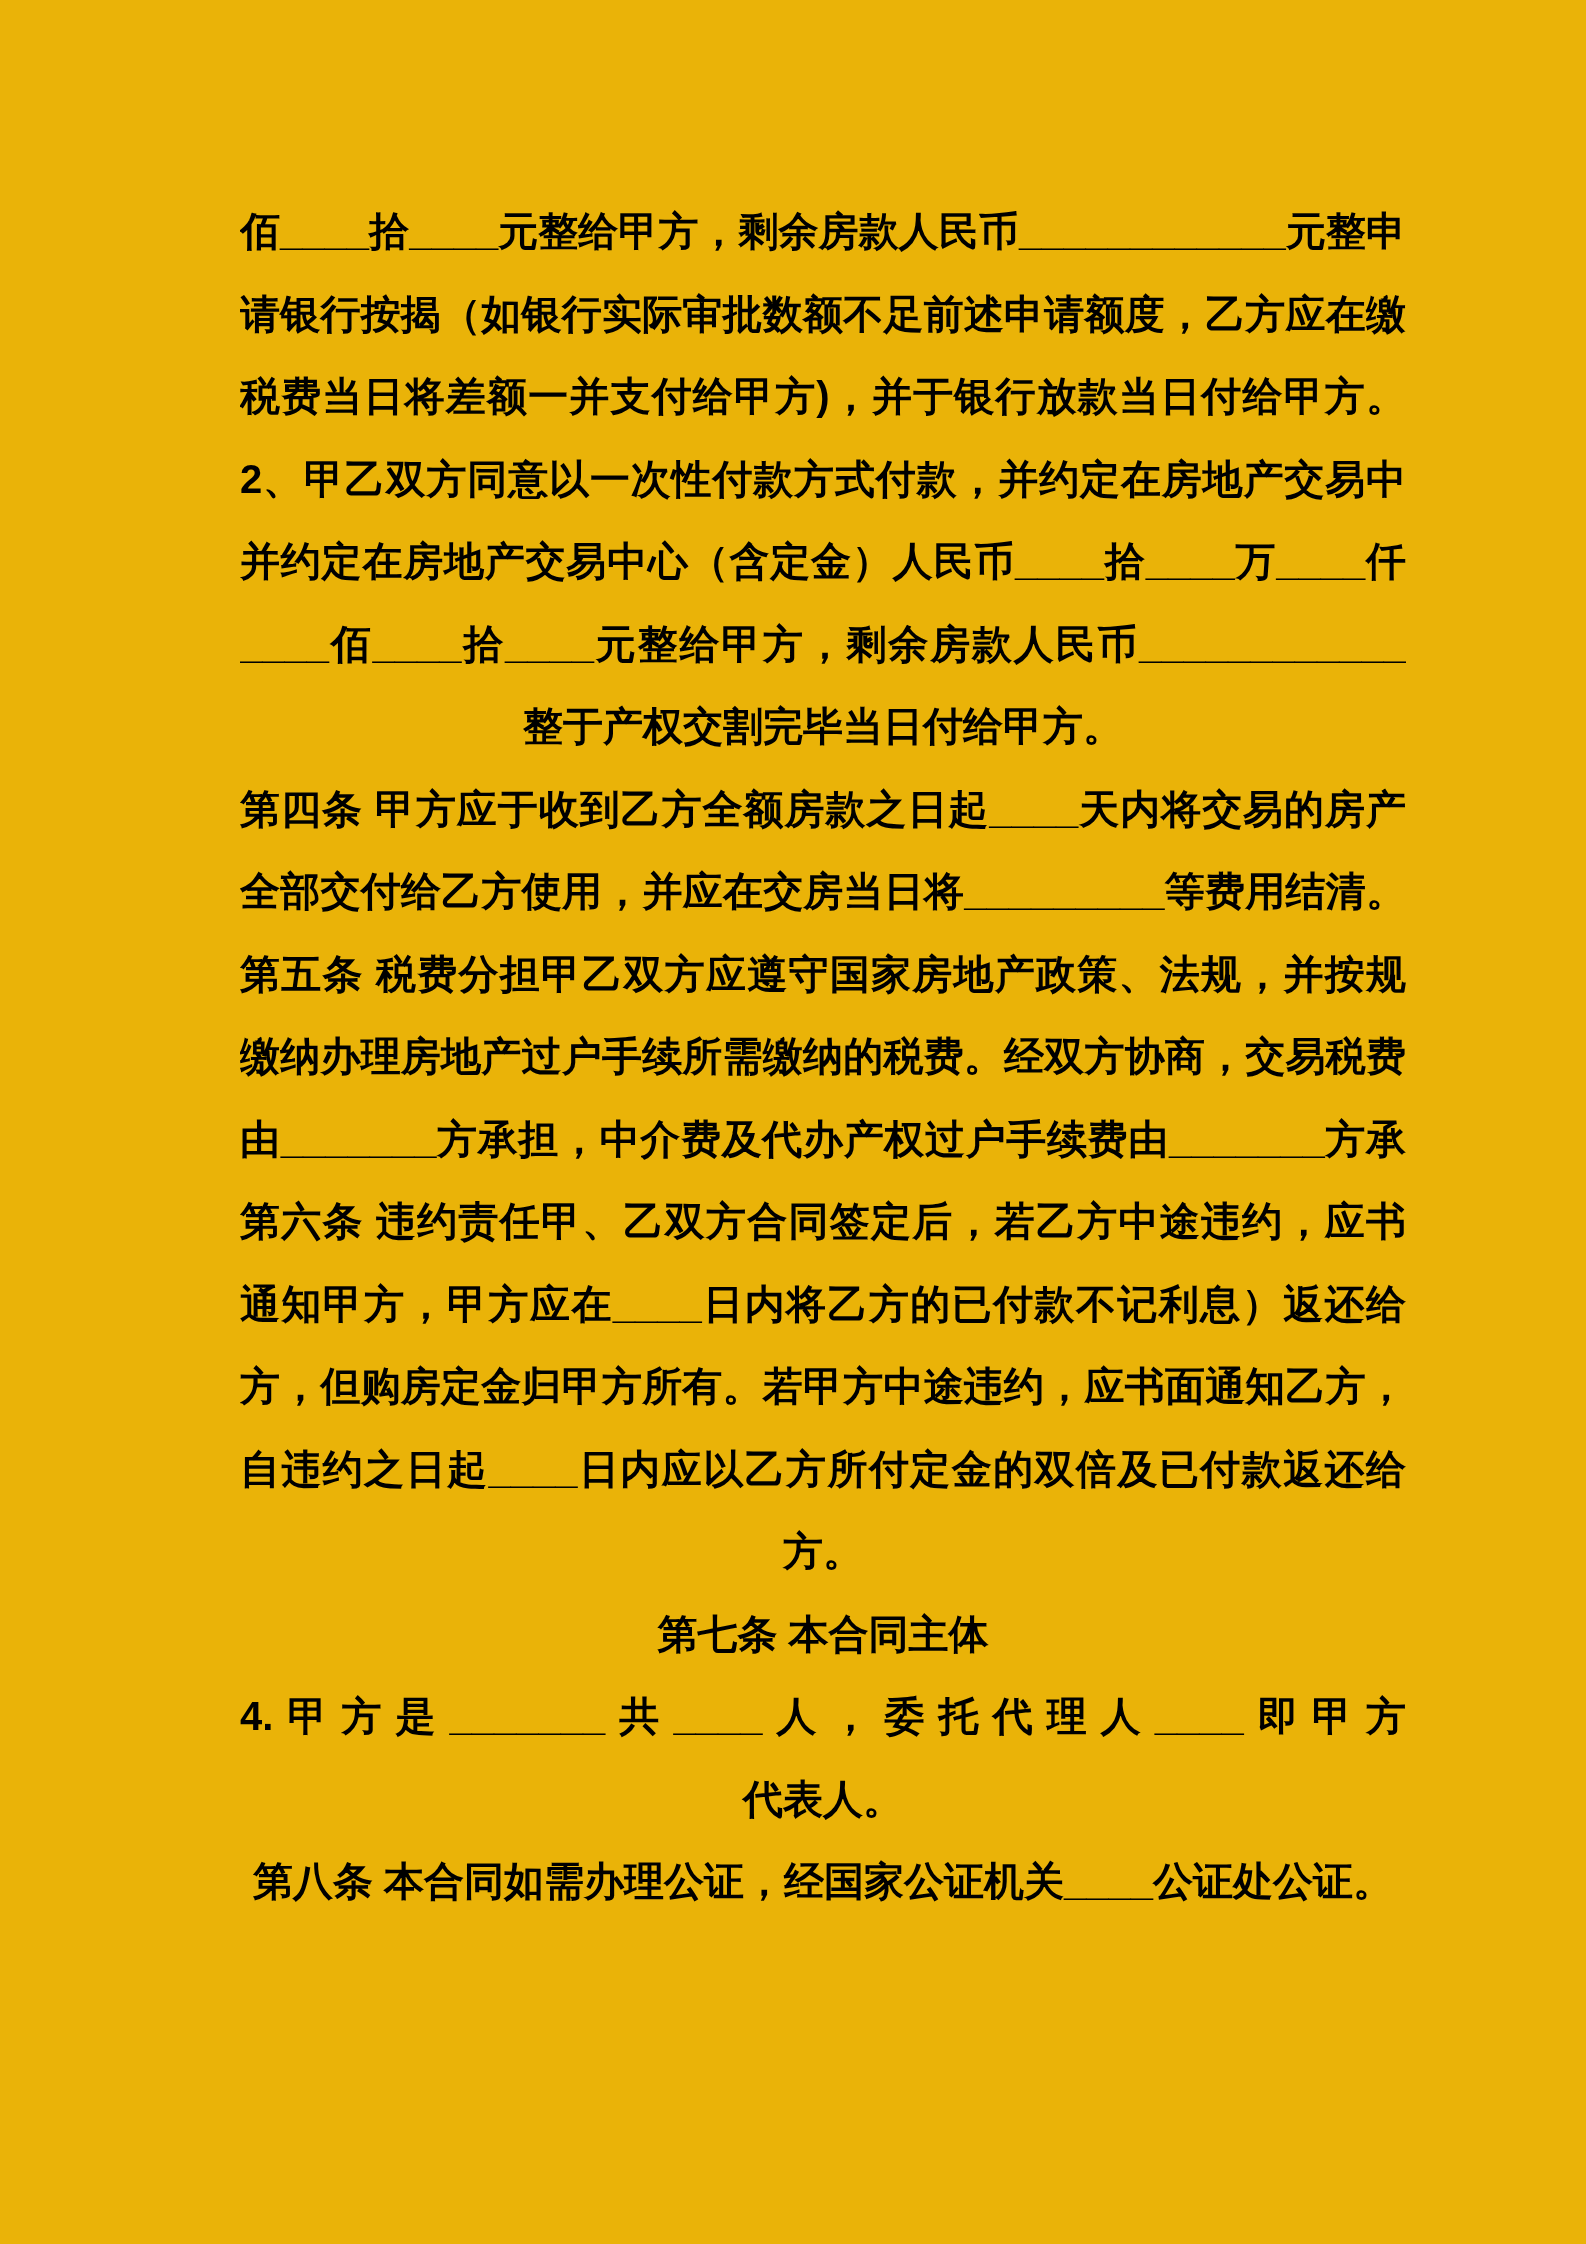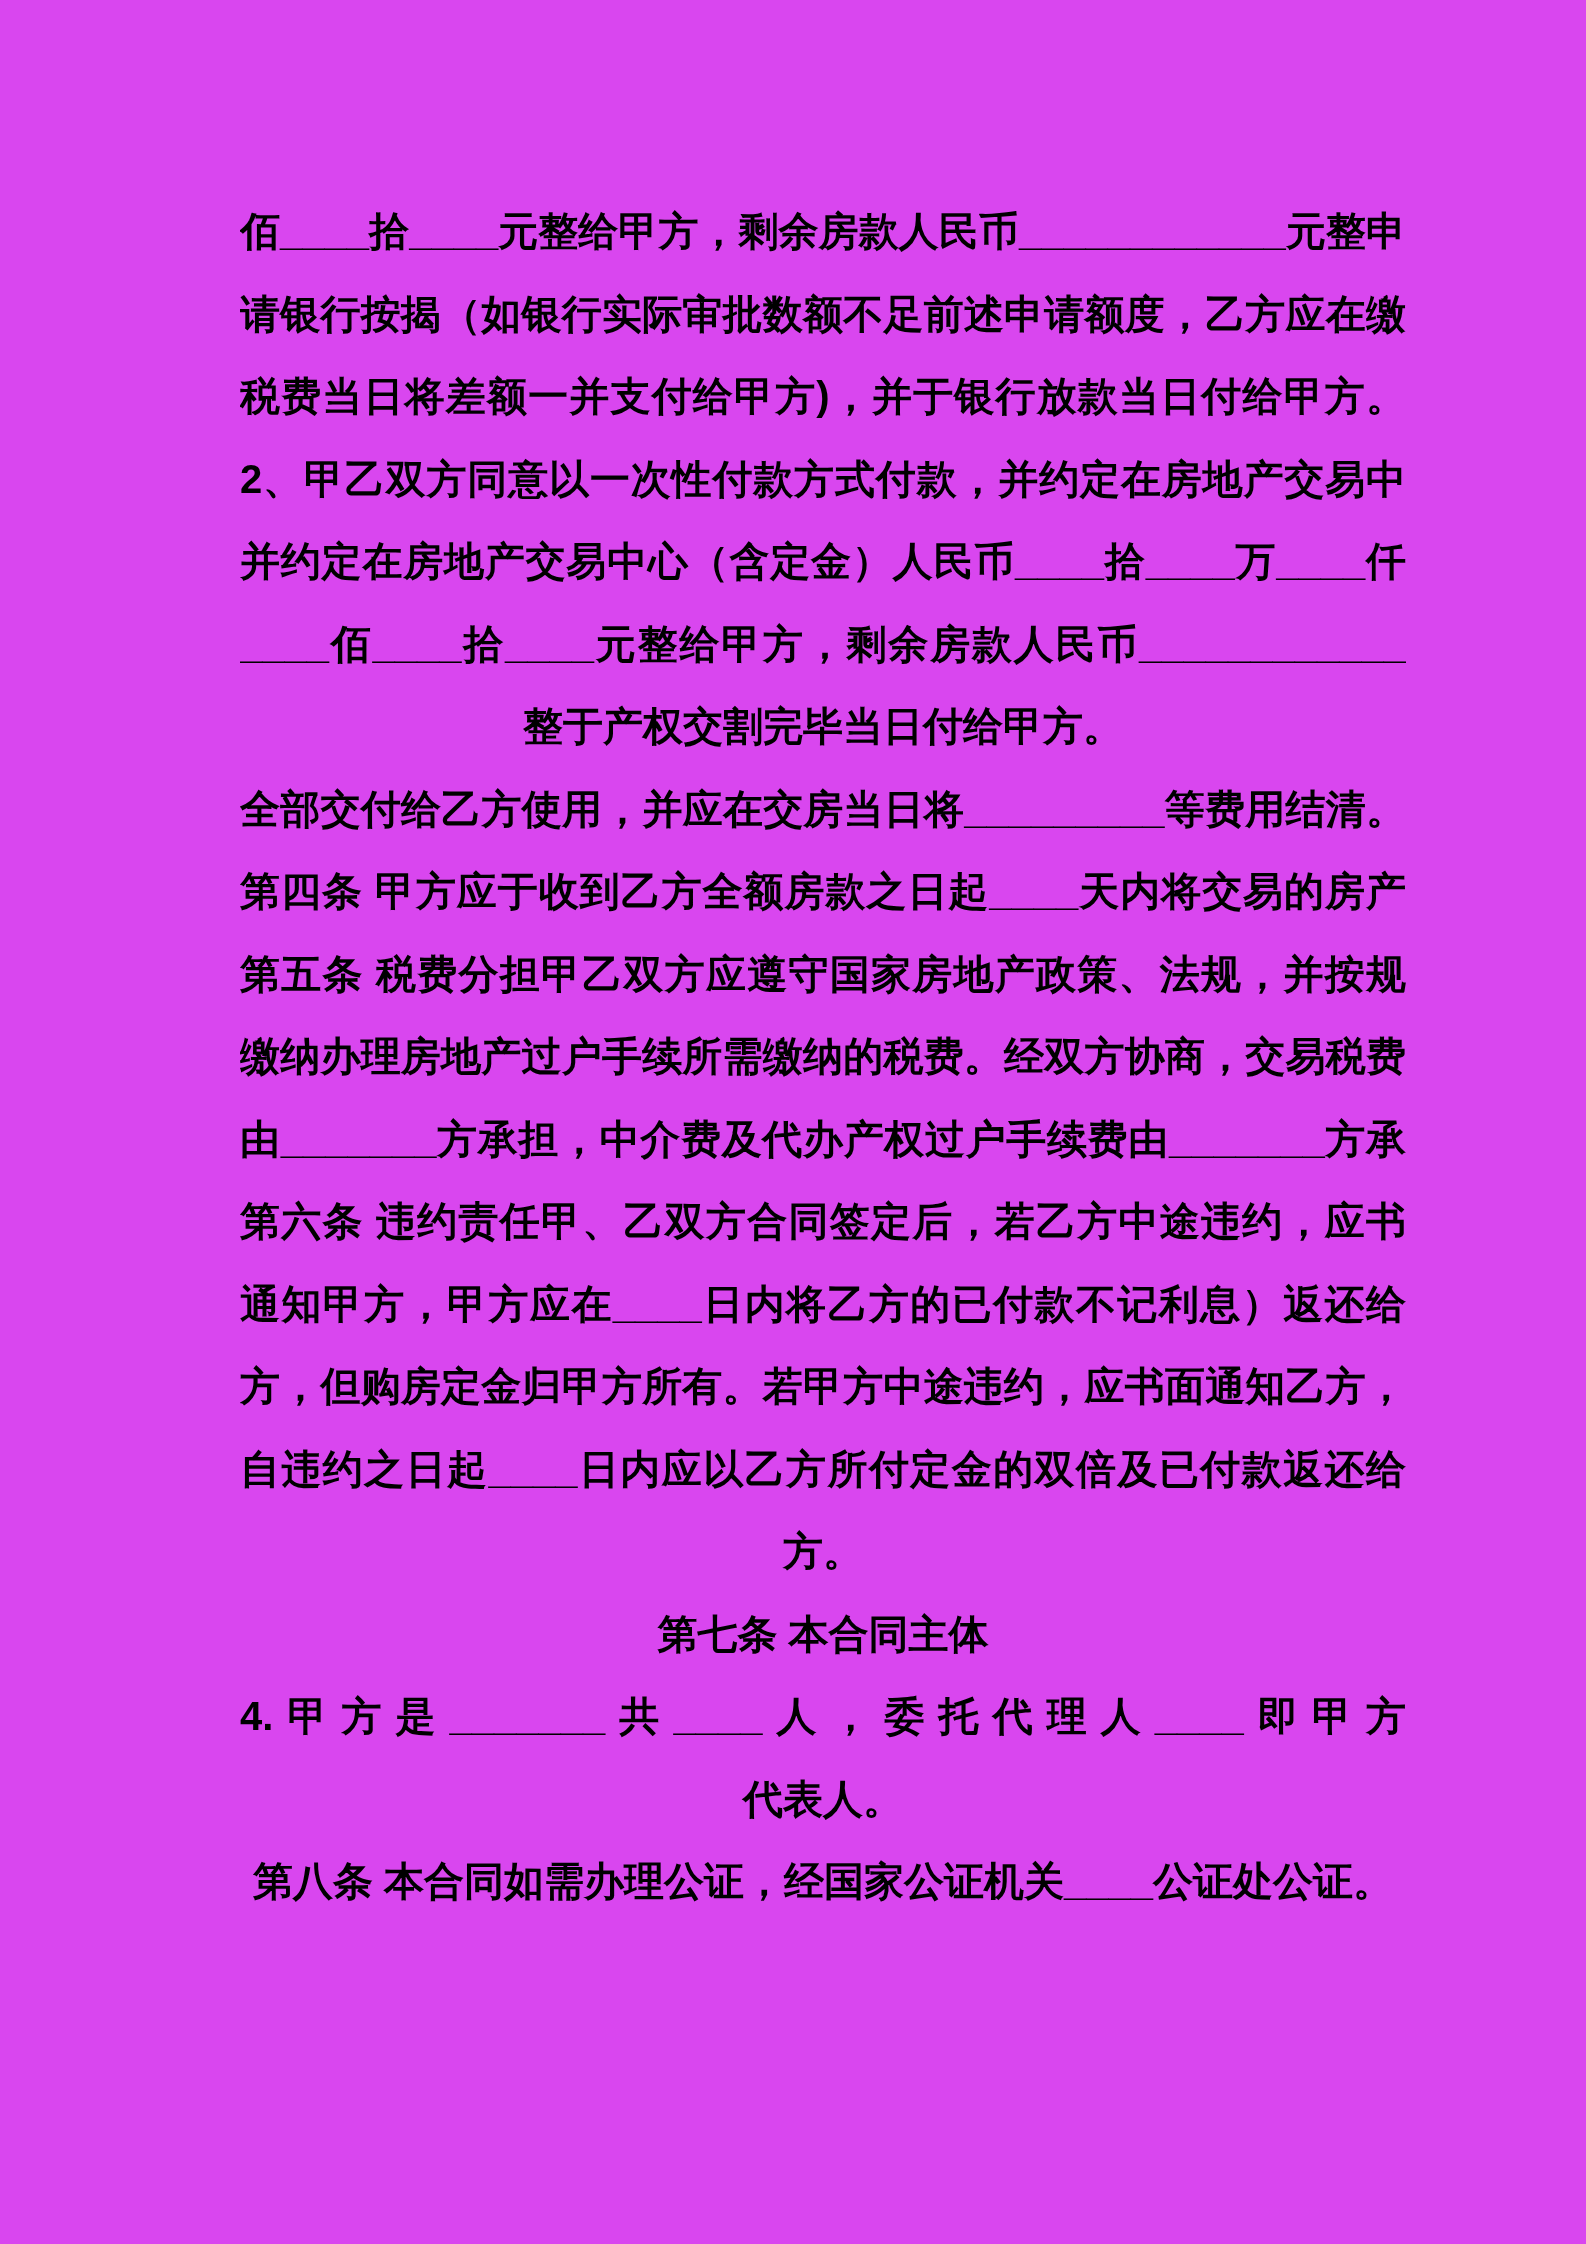"佰____拾____元整给甲方，剩余房款人民币____________元整申" .page { background: #d946ef -> #eab308 }
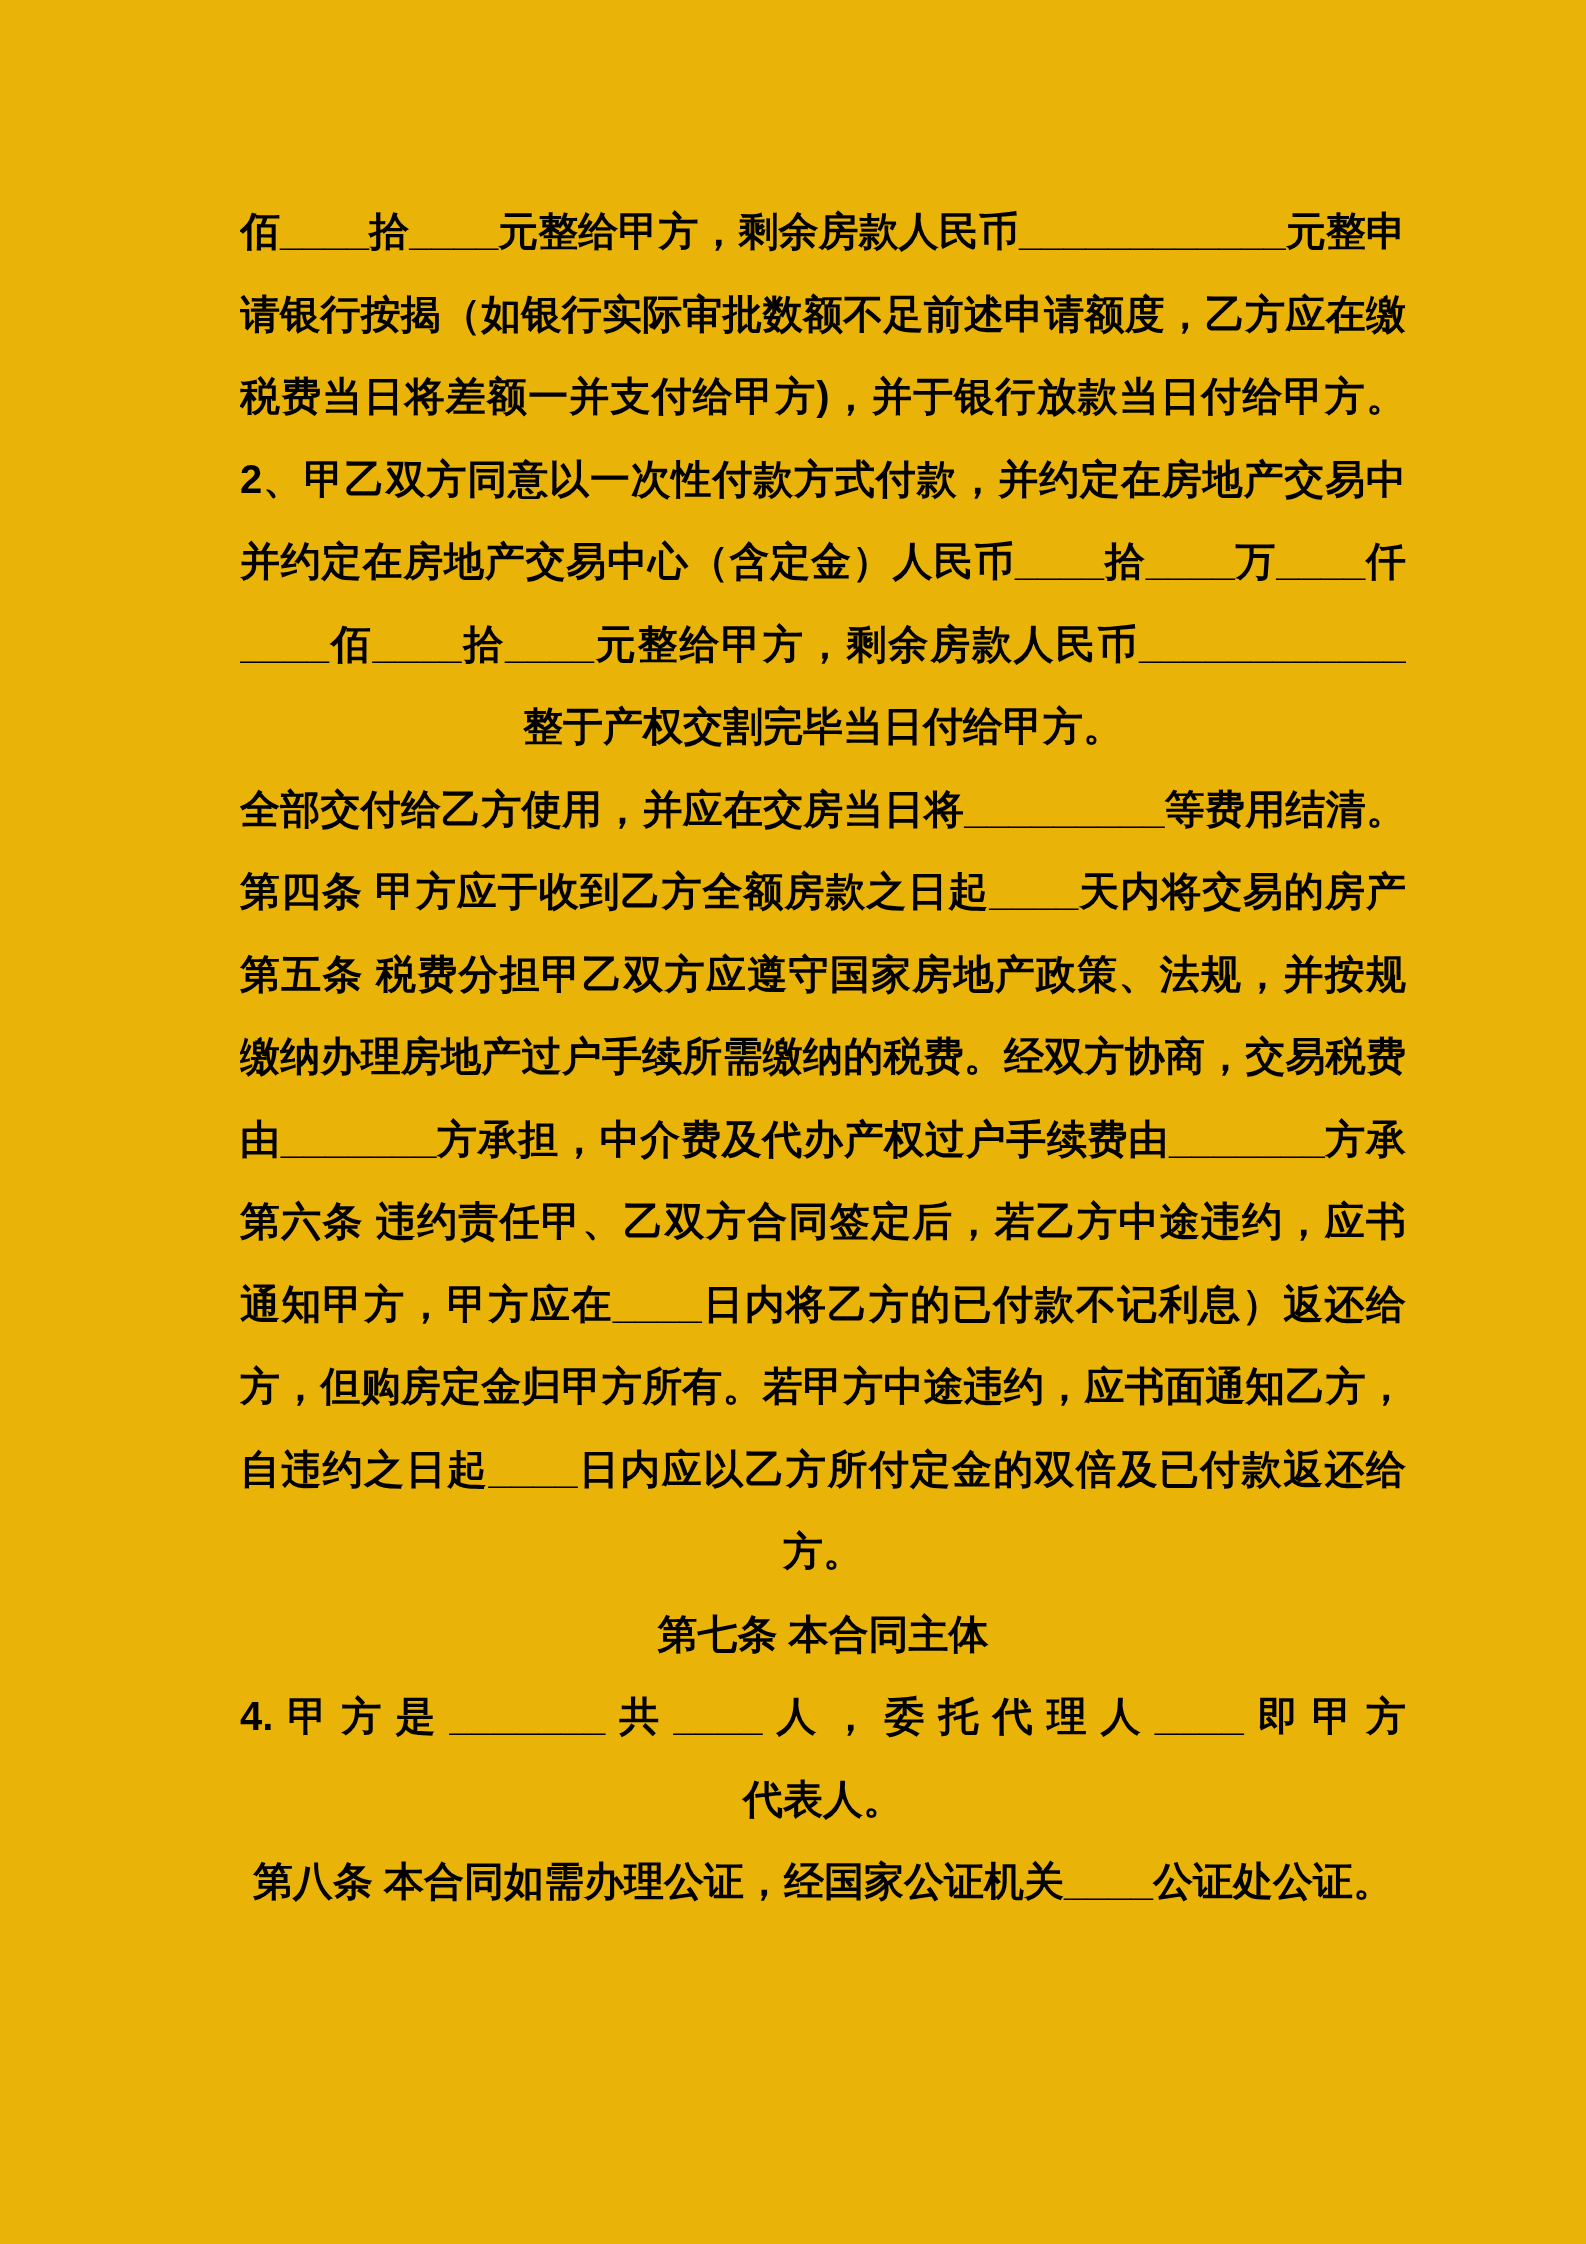"全部交付给乙方使用，并应在交房当日将_________等费用结清。" div.line { order: before "第四条 甲方应于收到乙方全额房款之日起____天内将交易的房产" -> after "第四条 甲方应于收到乙方全额房款之日起____天内将交易的房产" }
